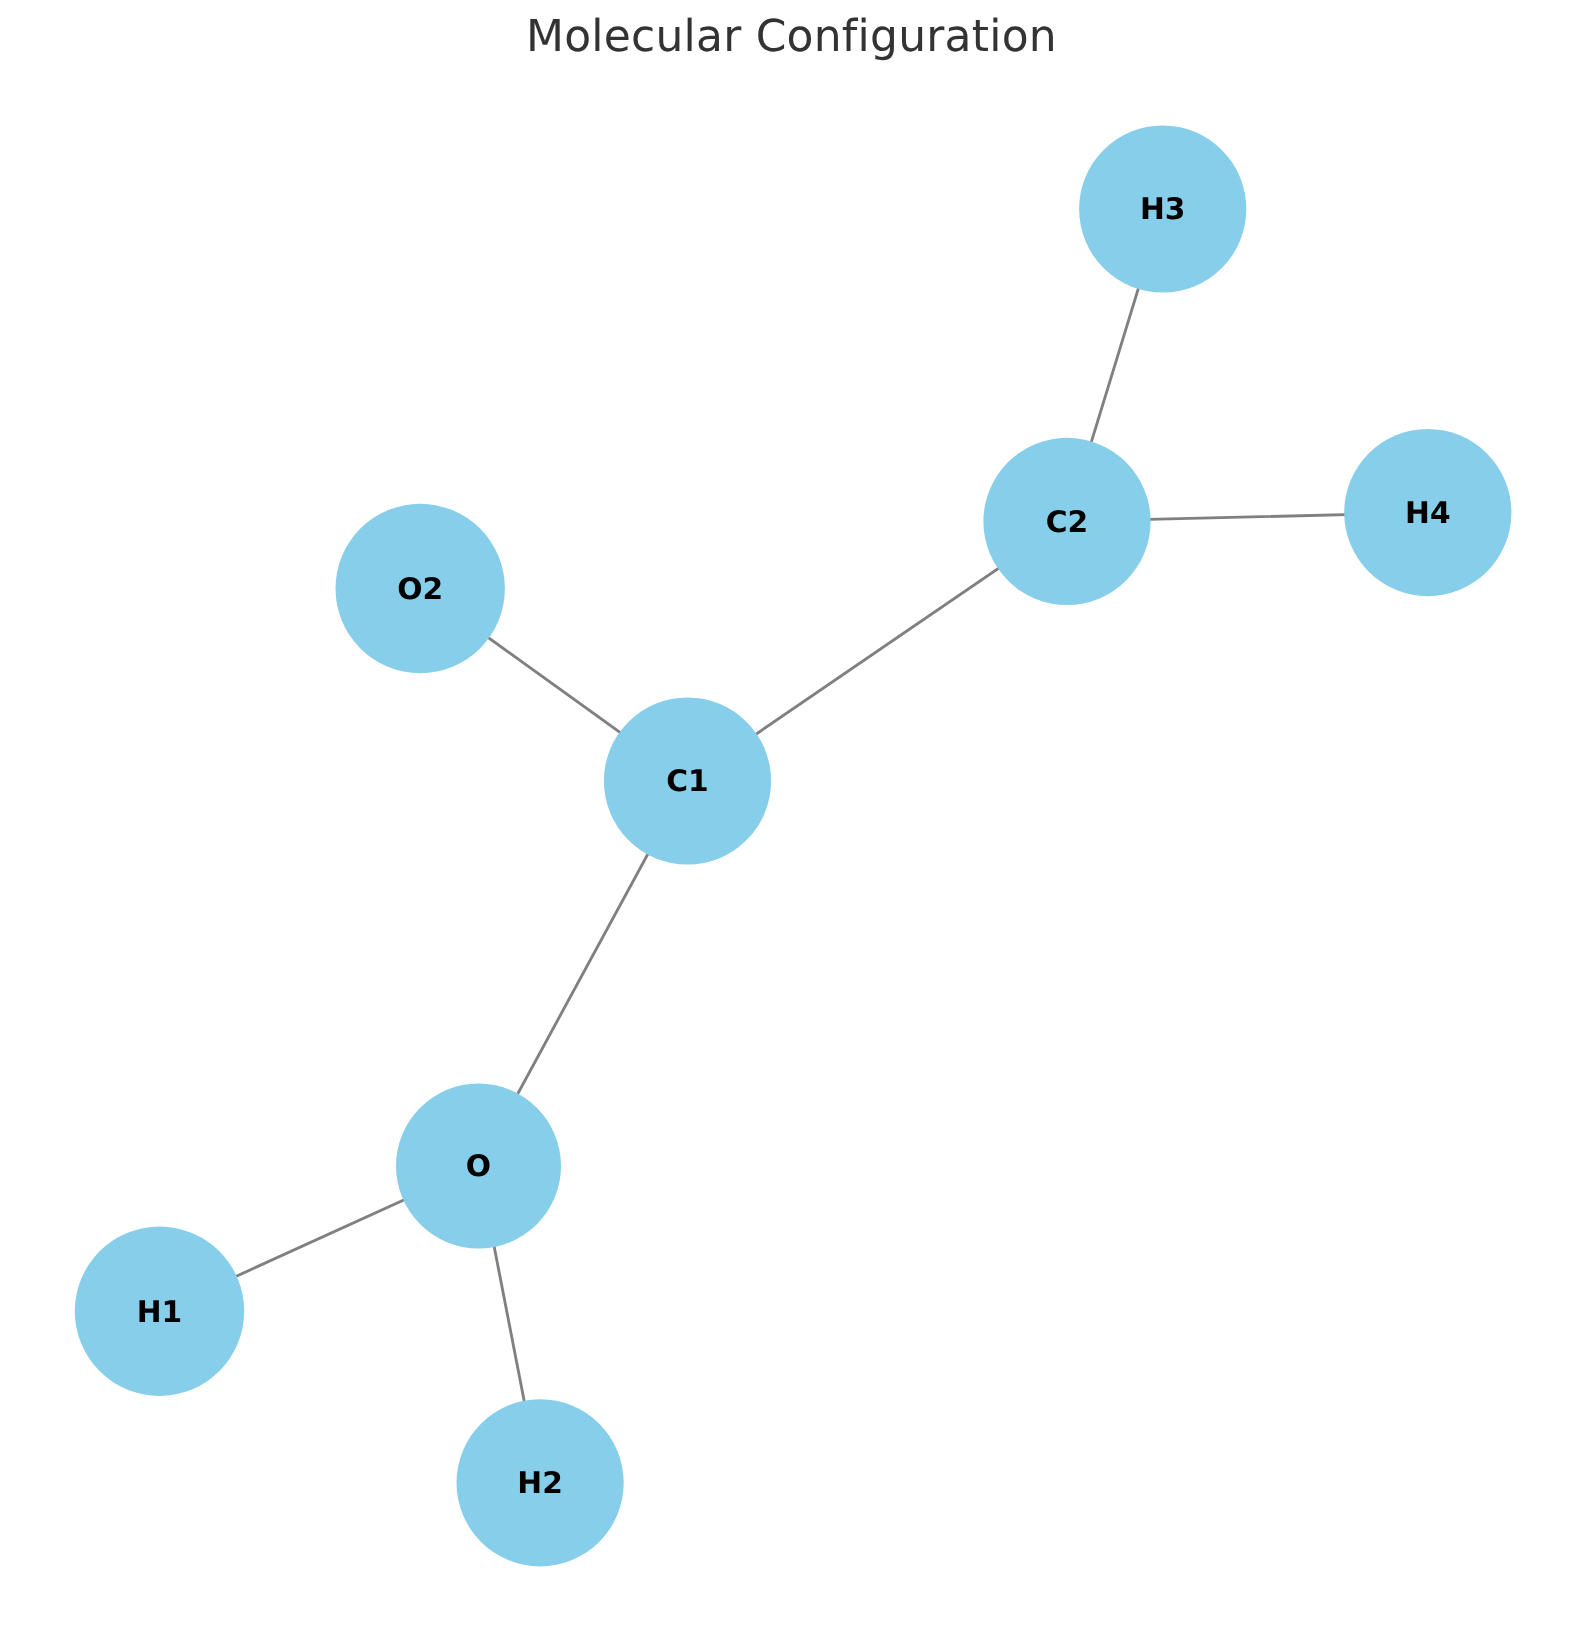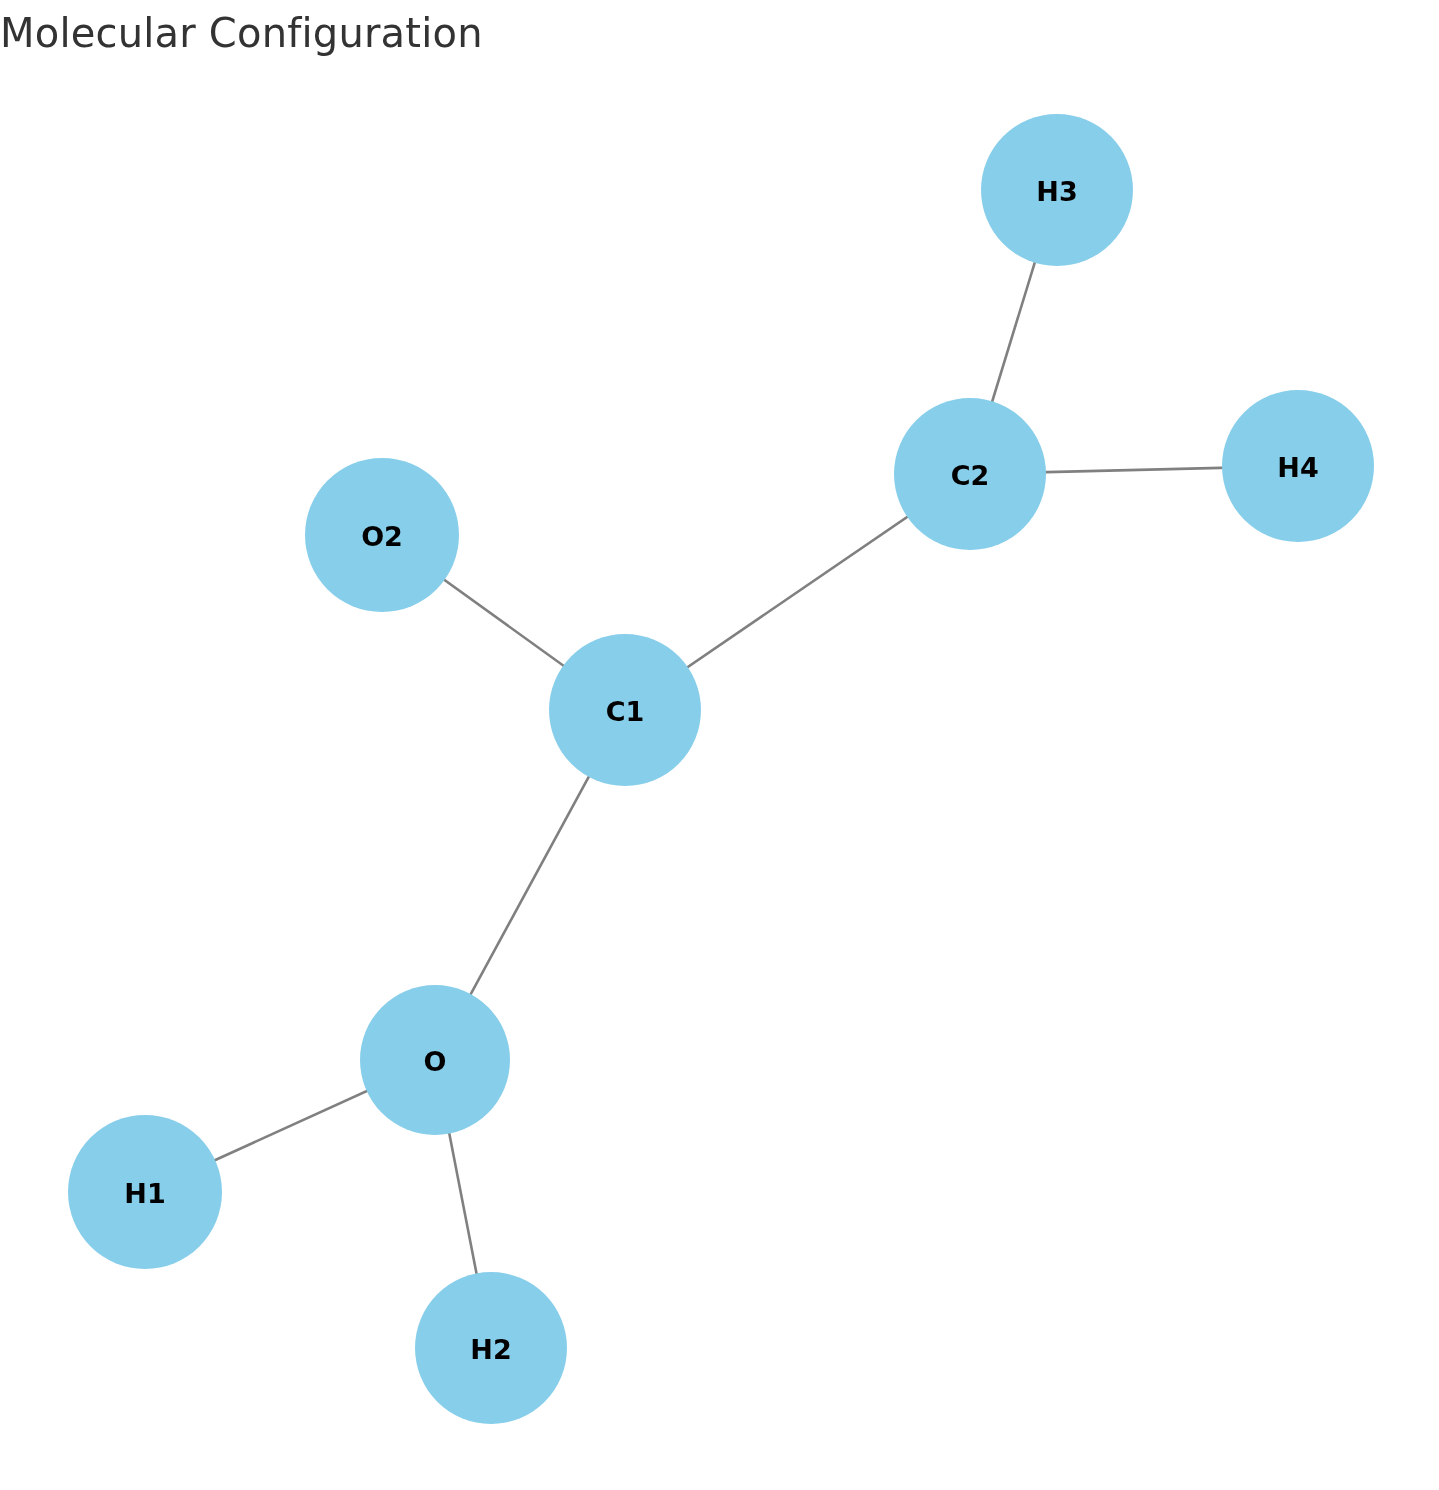"Molecular Configuration" #figure-title { text-align: left -> center }
